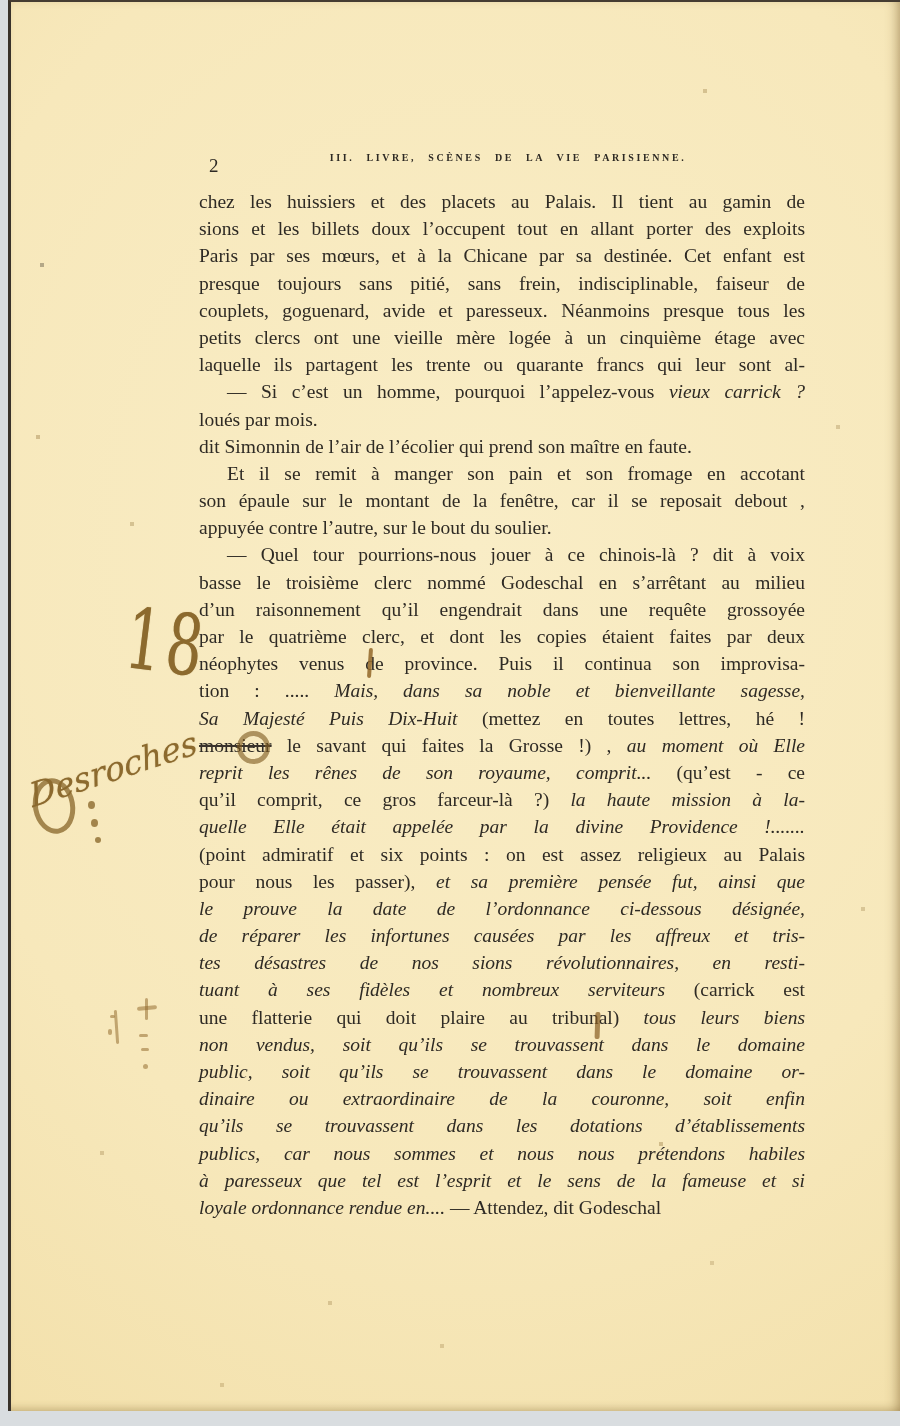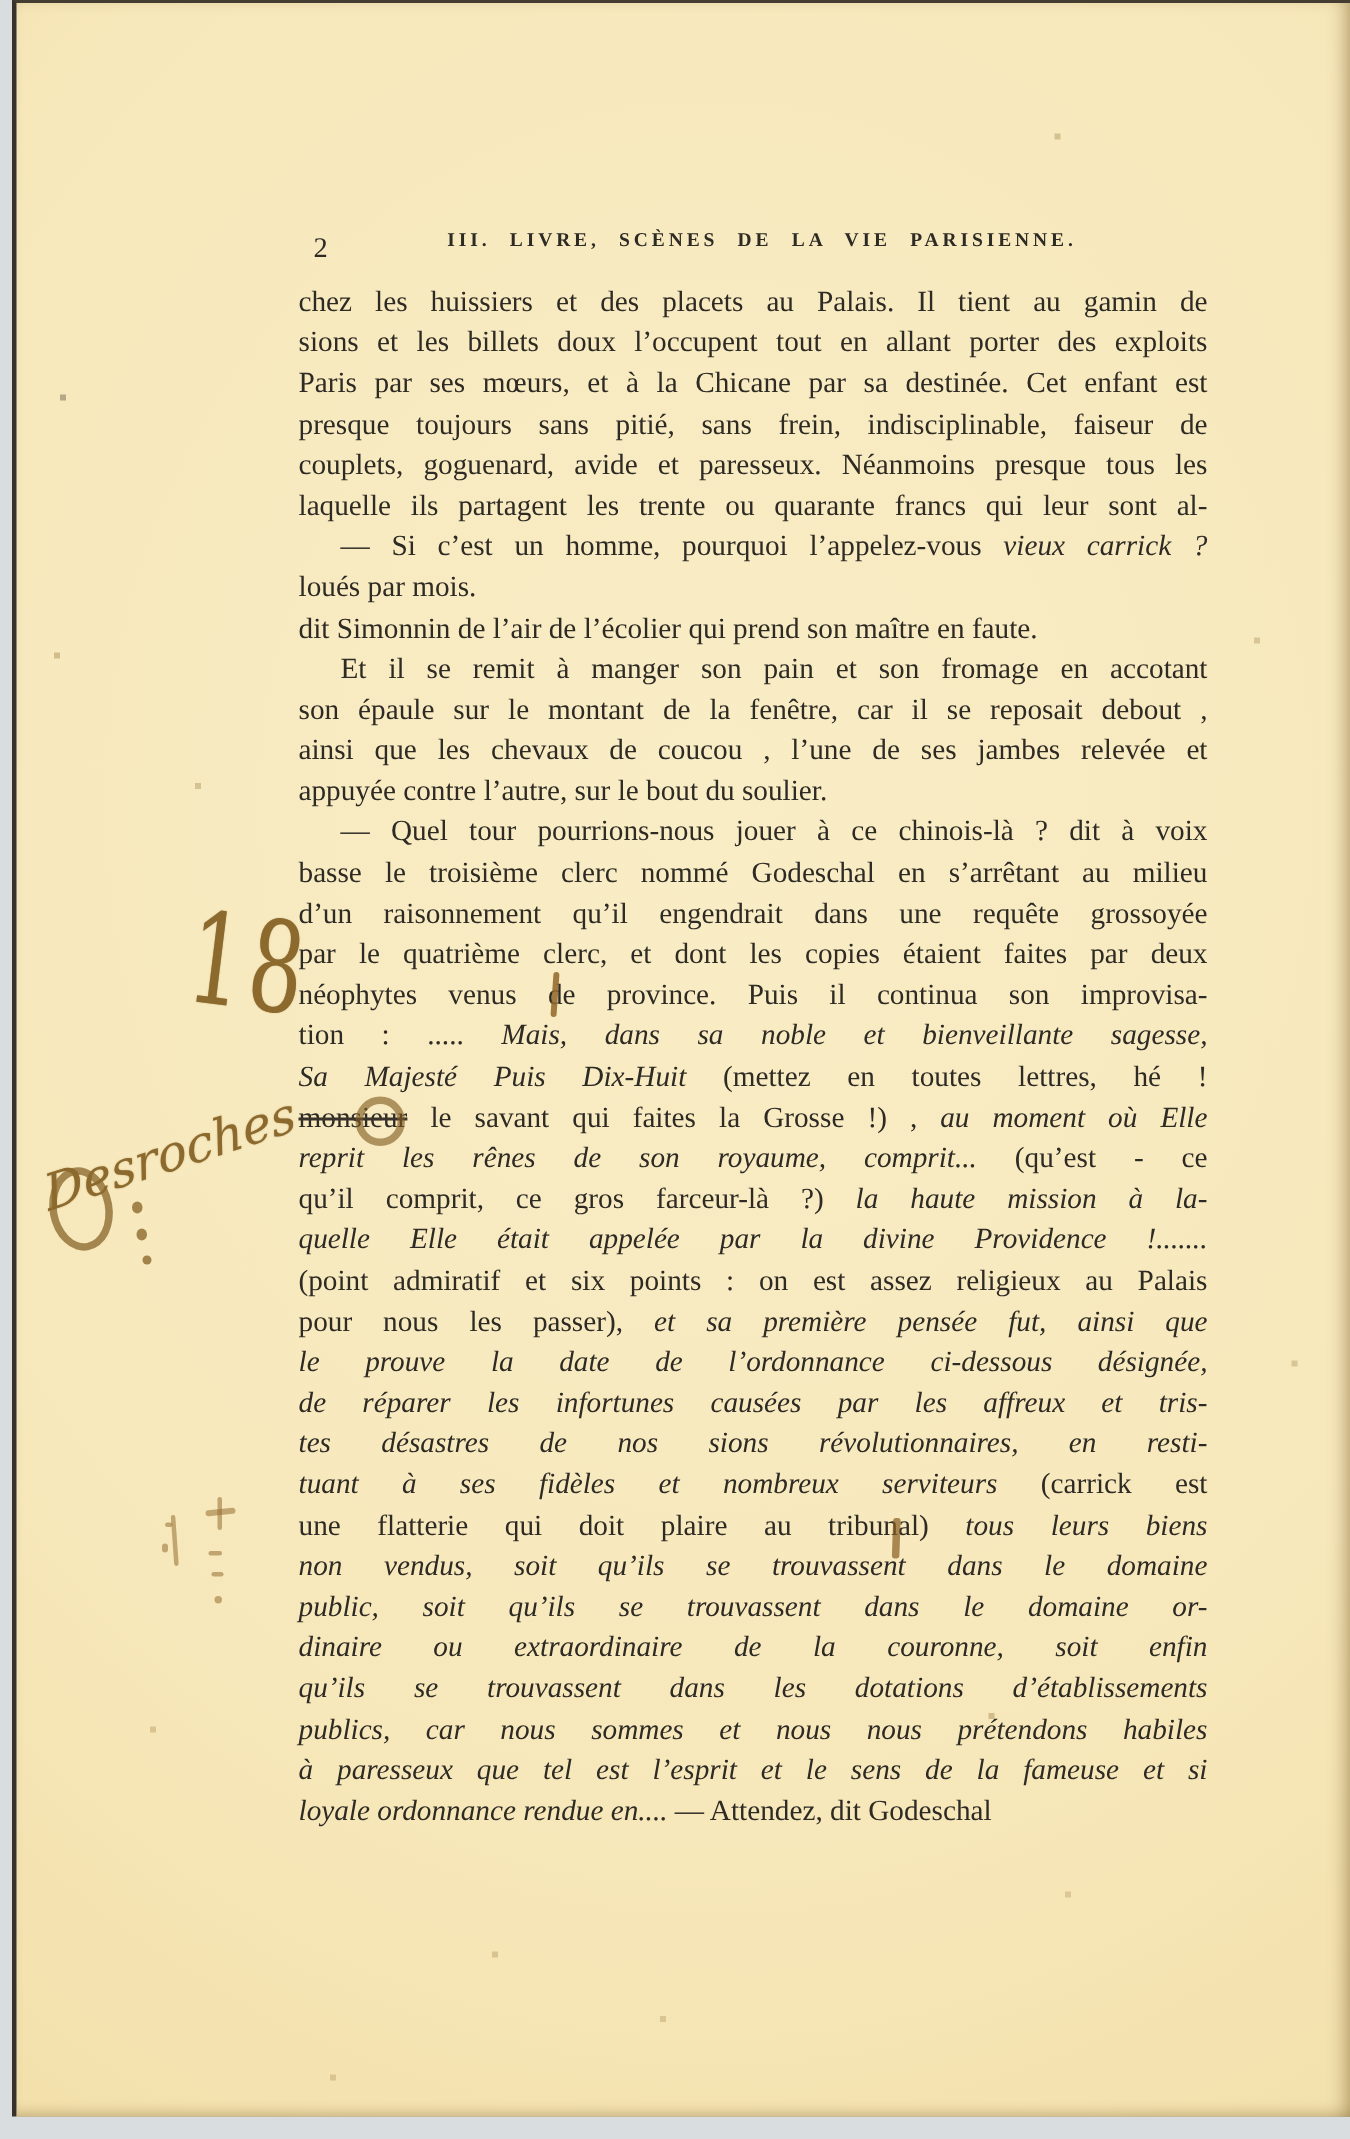"III. LIVRE, SCÈNES DE LA" .running-title { font-size: 13px -> 10px }
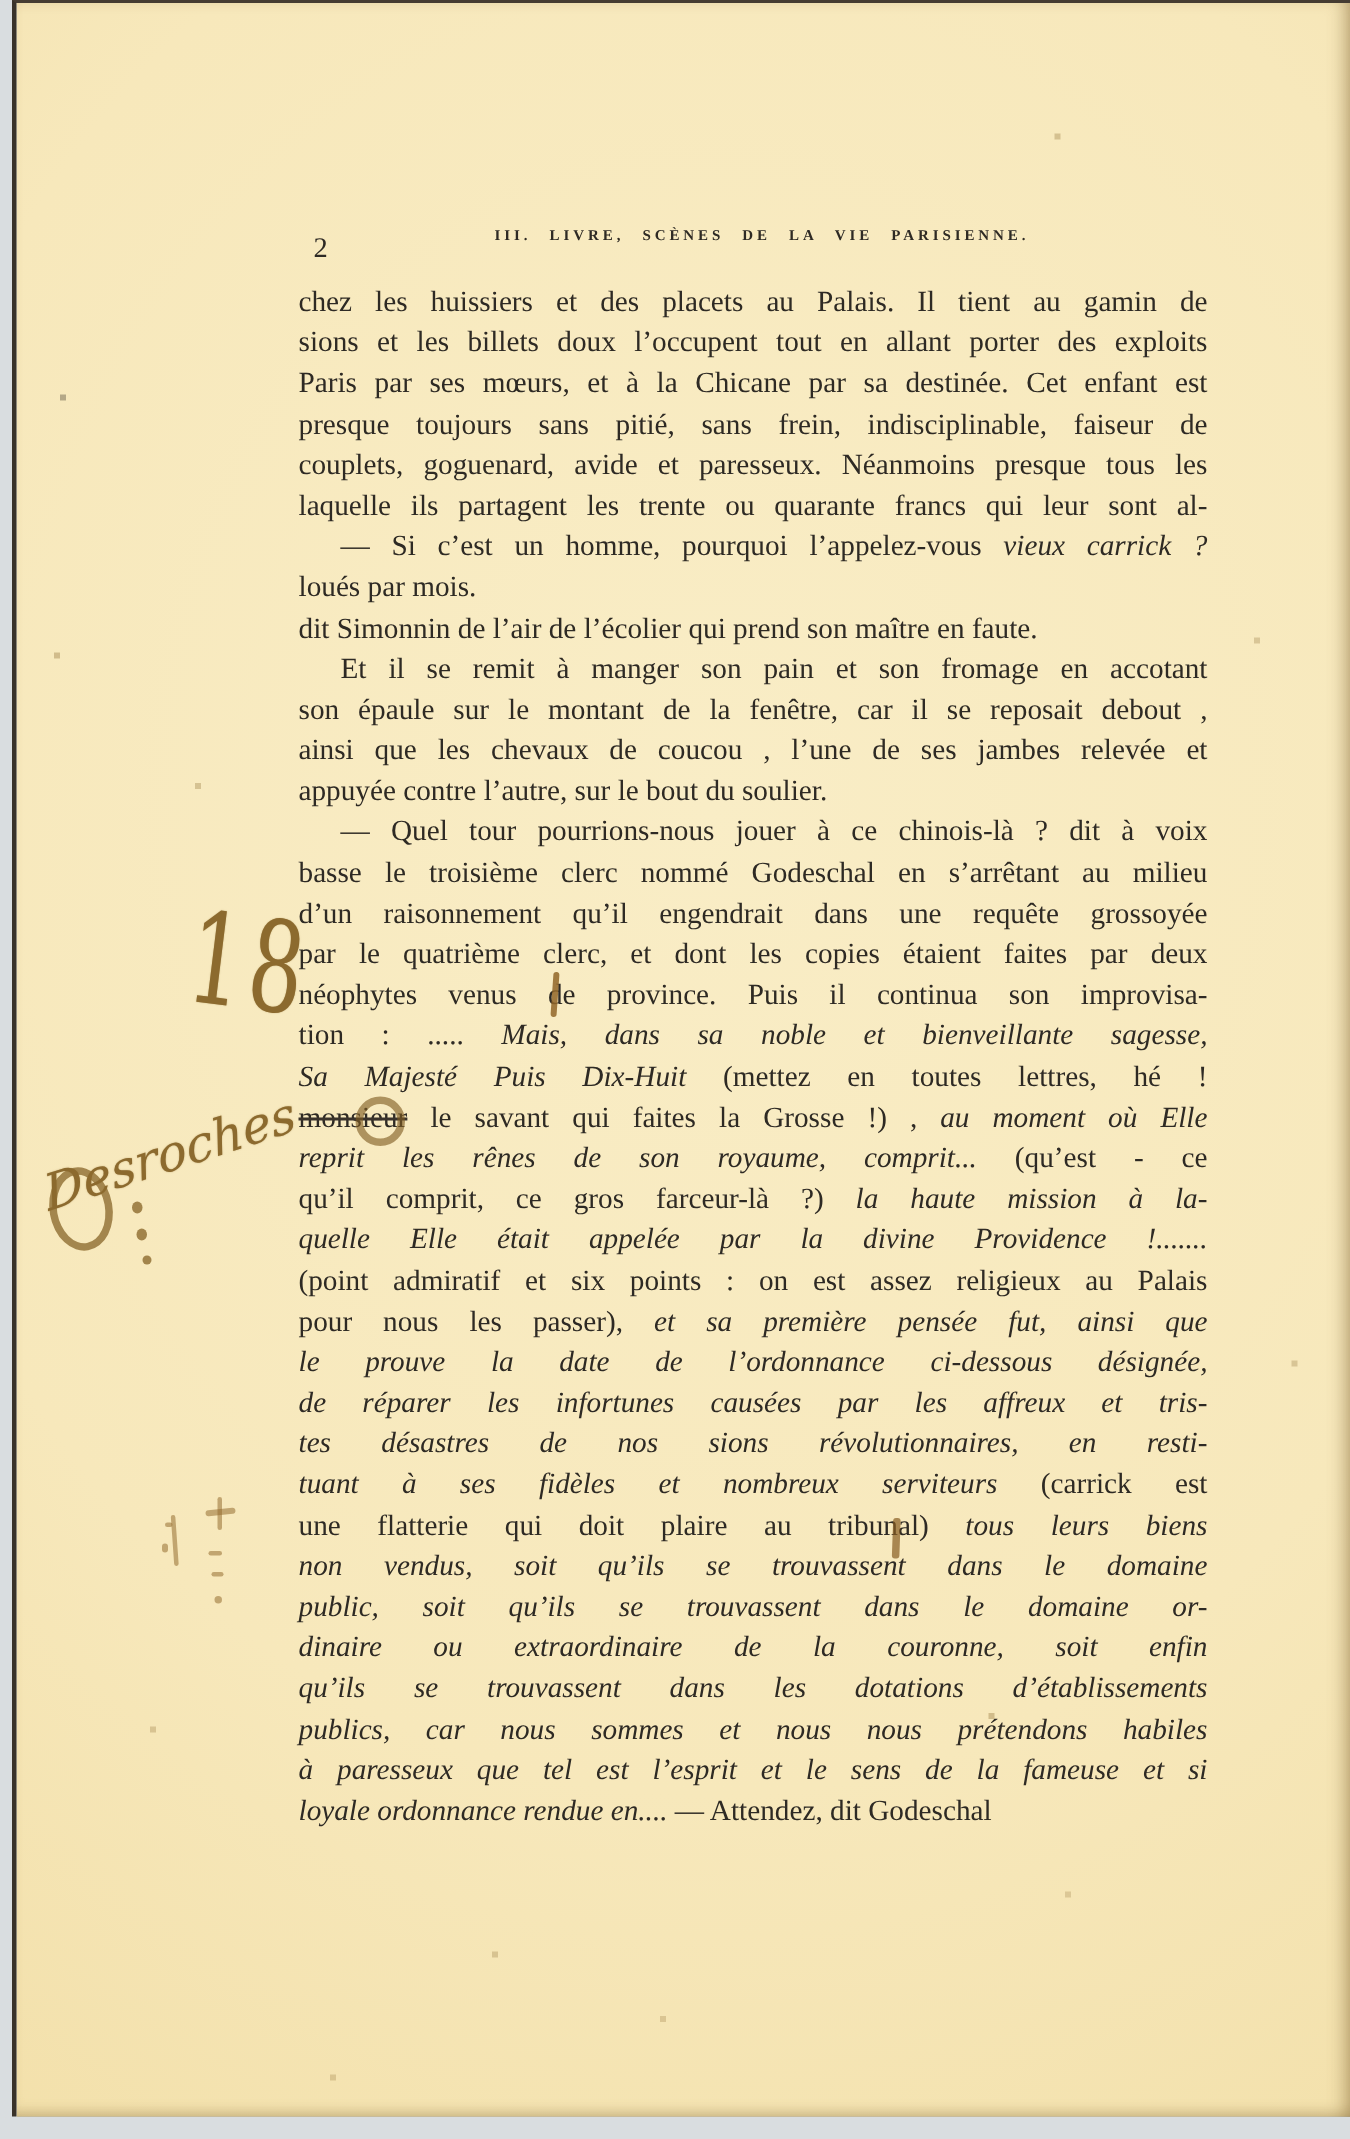"petits clercs ont une vieille" div.line { html: none -> <div><span>petits clercs ont une vieille mère logée à un cinquième étage avec</span></div> }
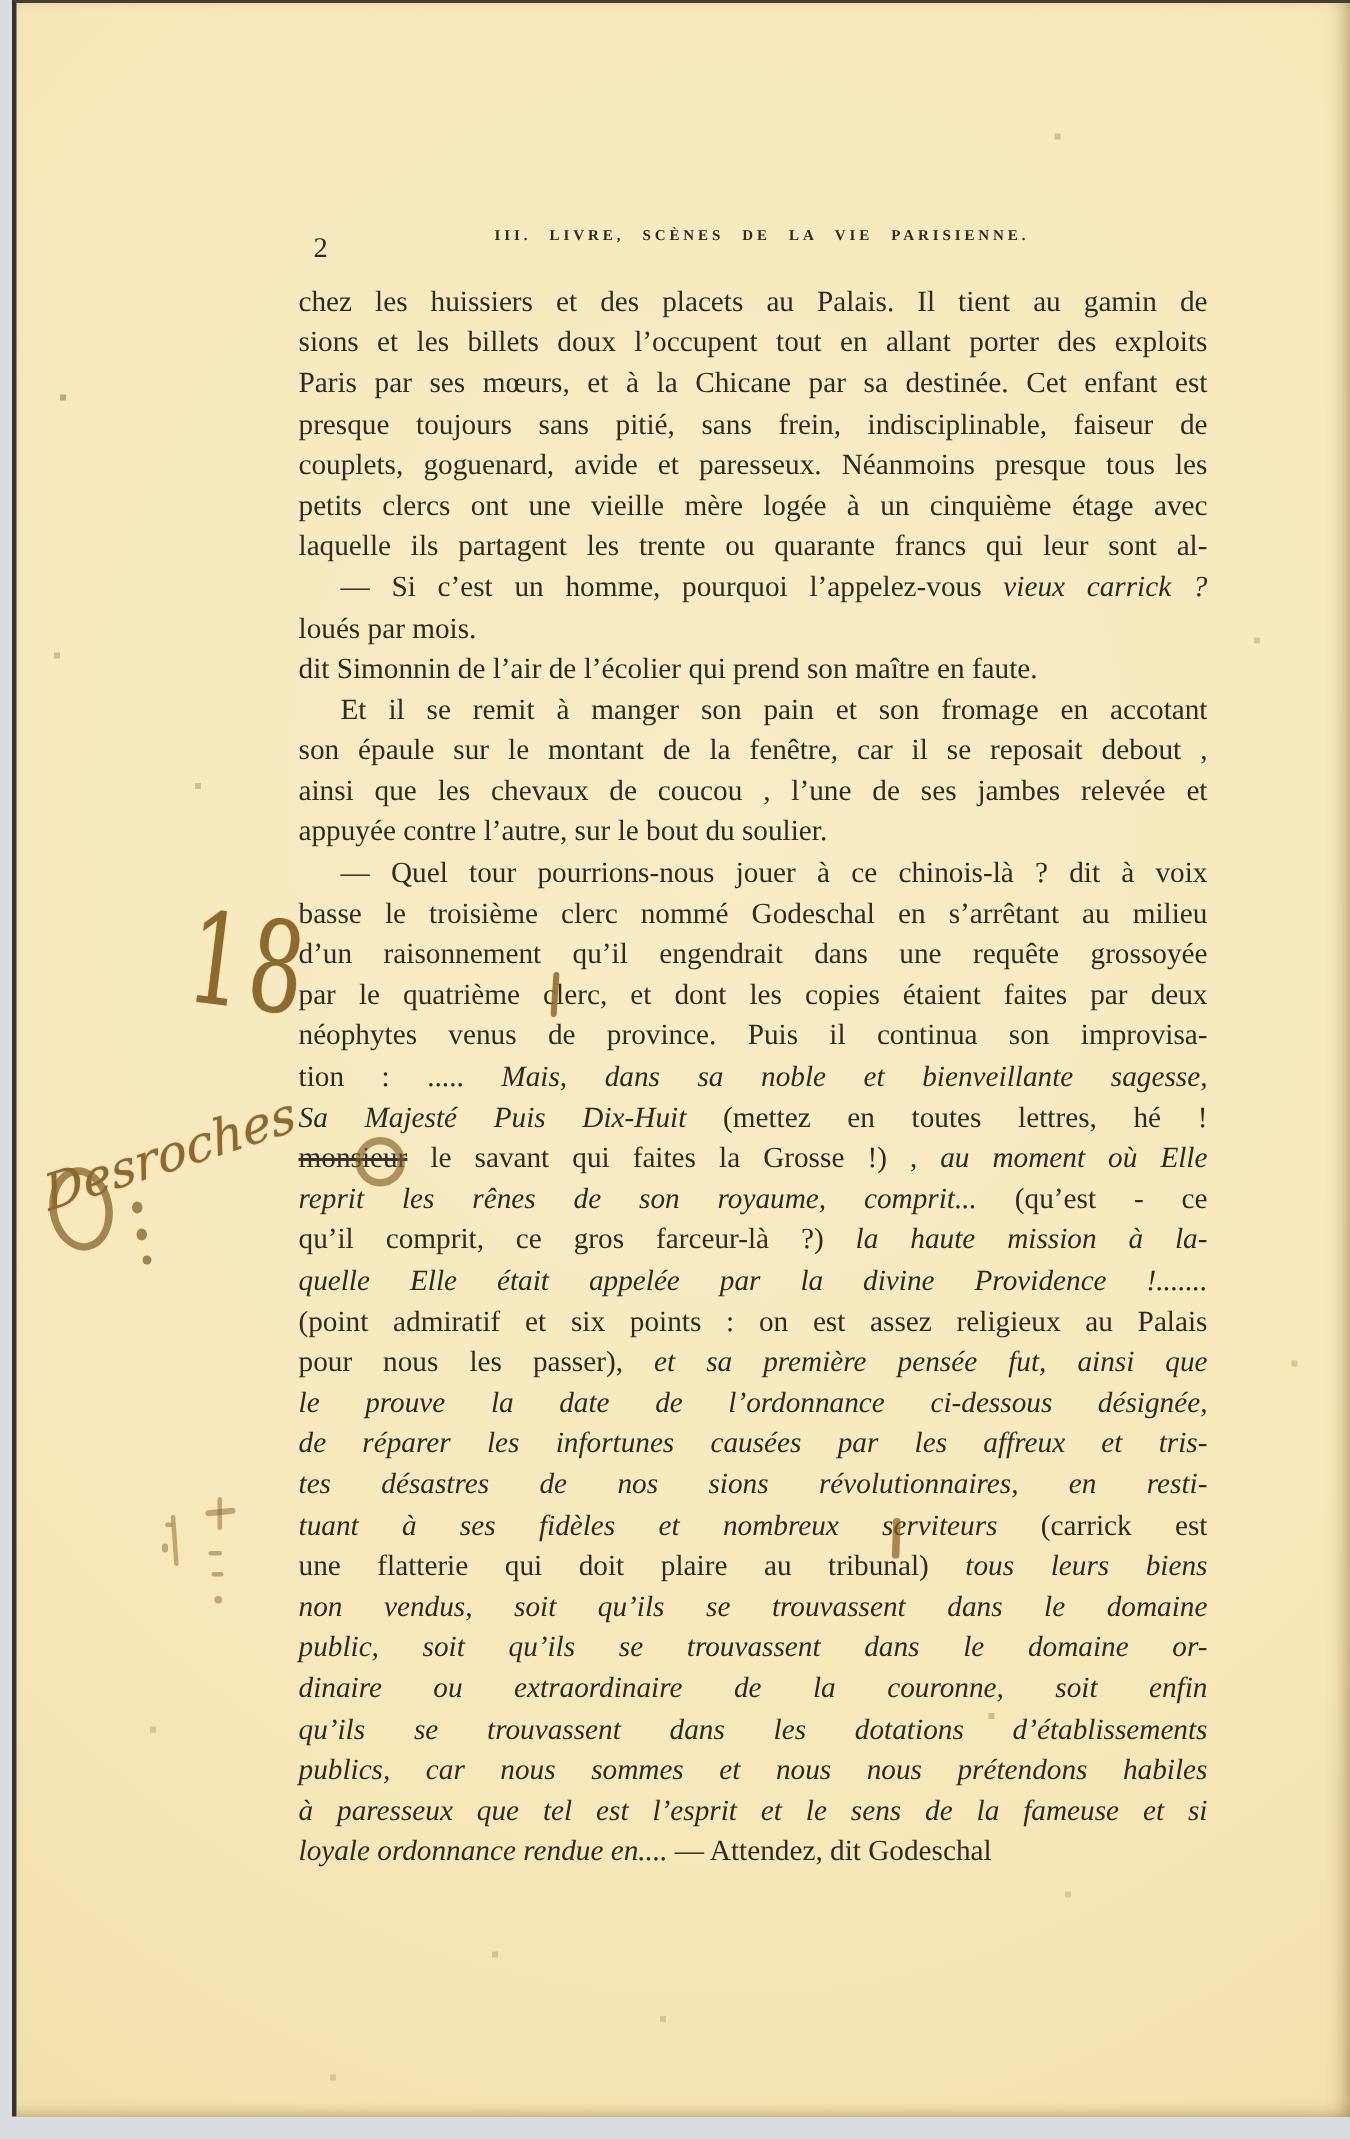"ainsi que les chevaux de" div.line { html: <div><span>ainsi que les chevaux de coucou , l’une de ses jambes relevée et</span></div> -> none }
